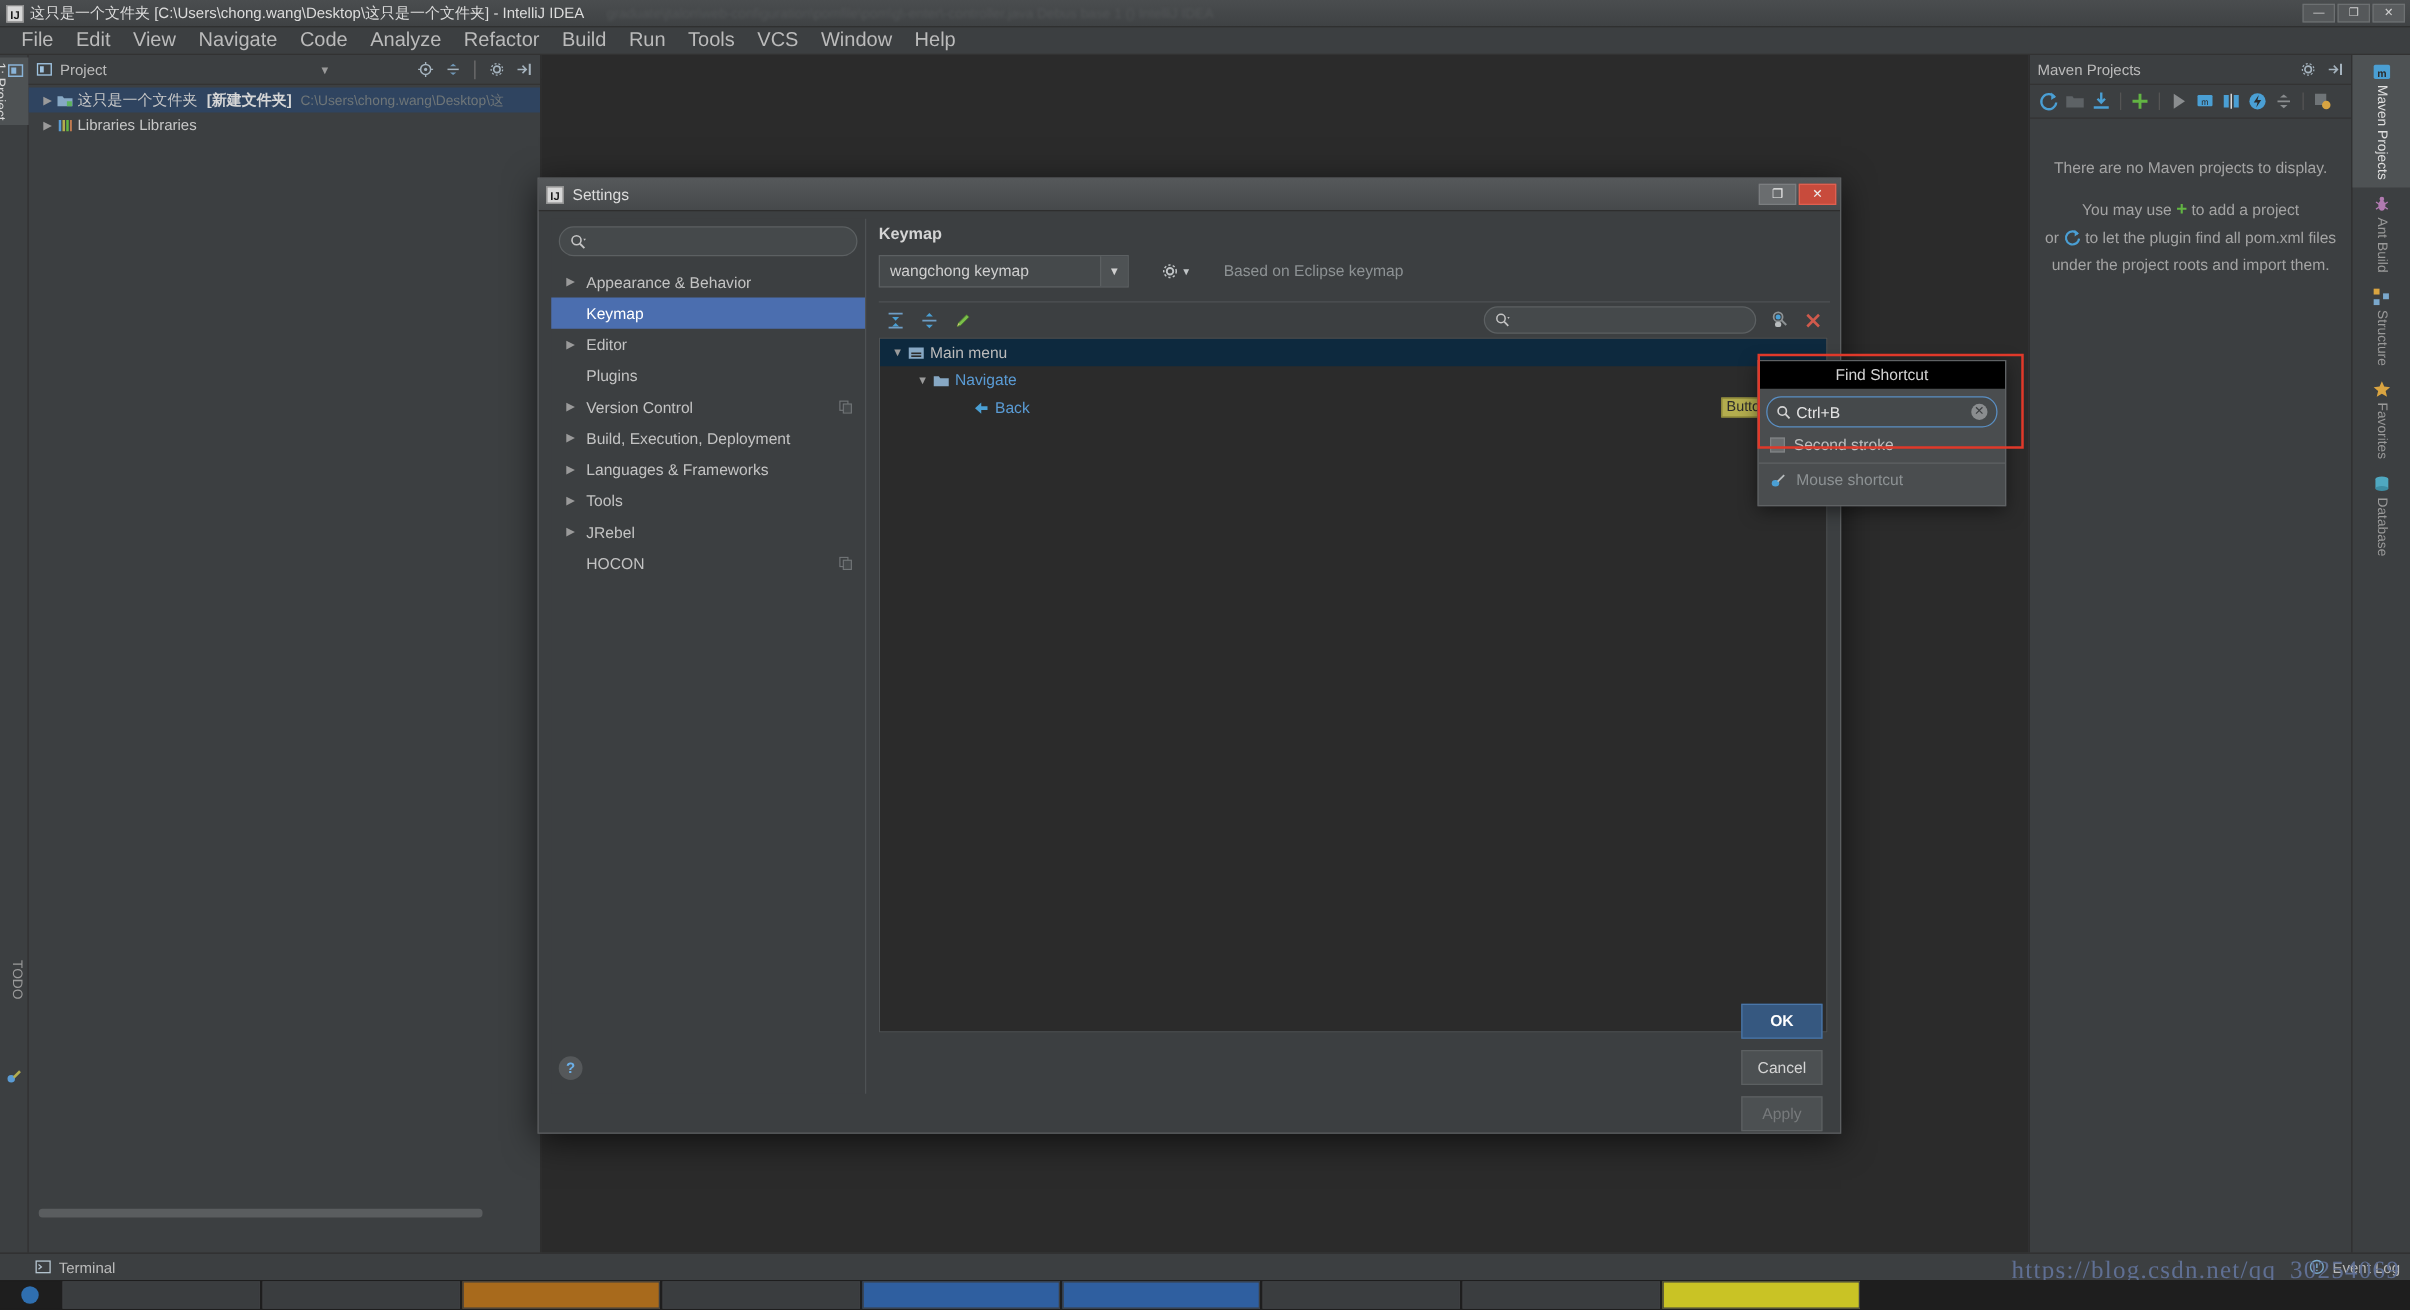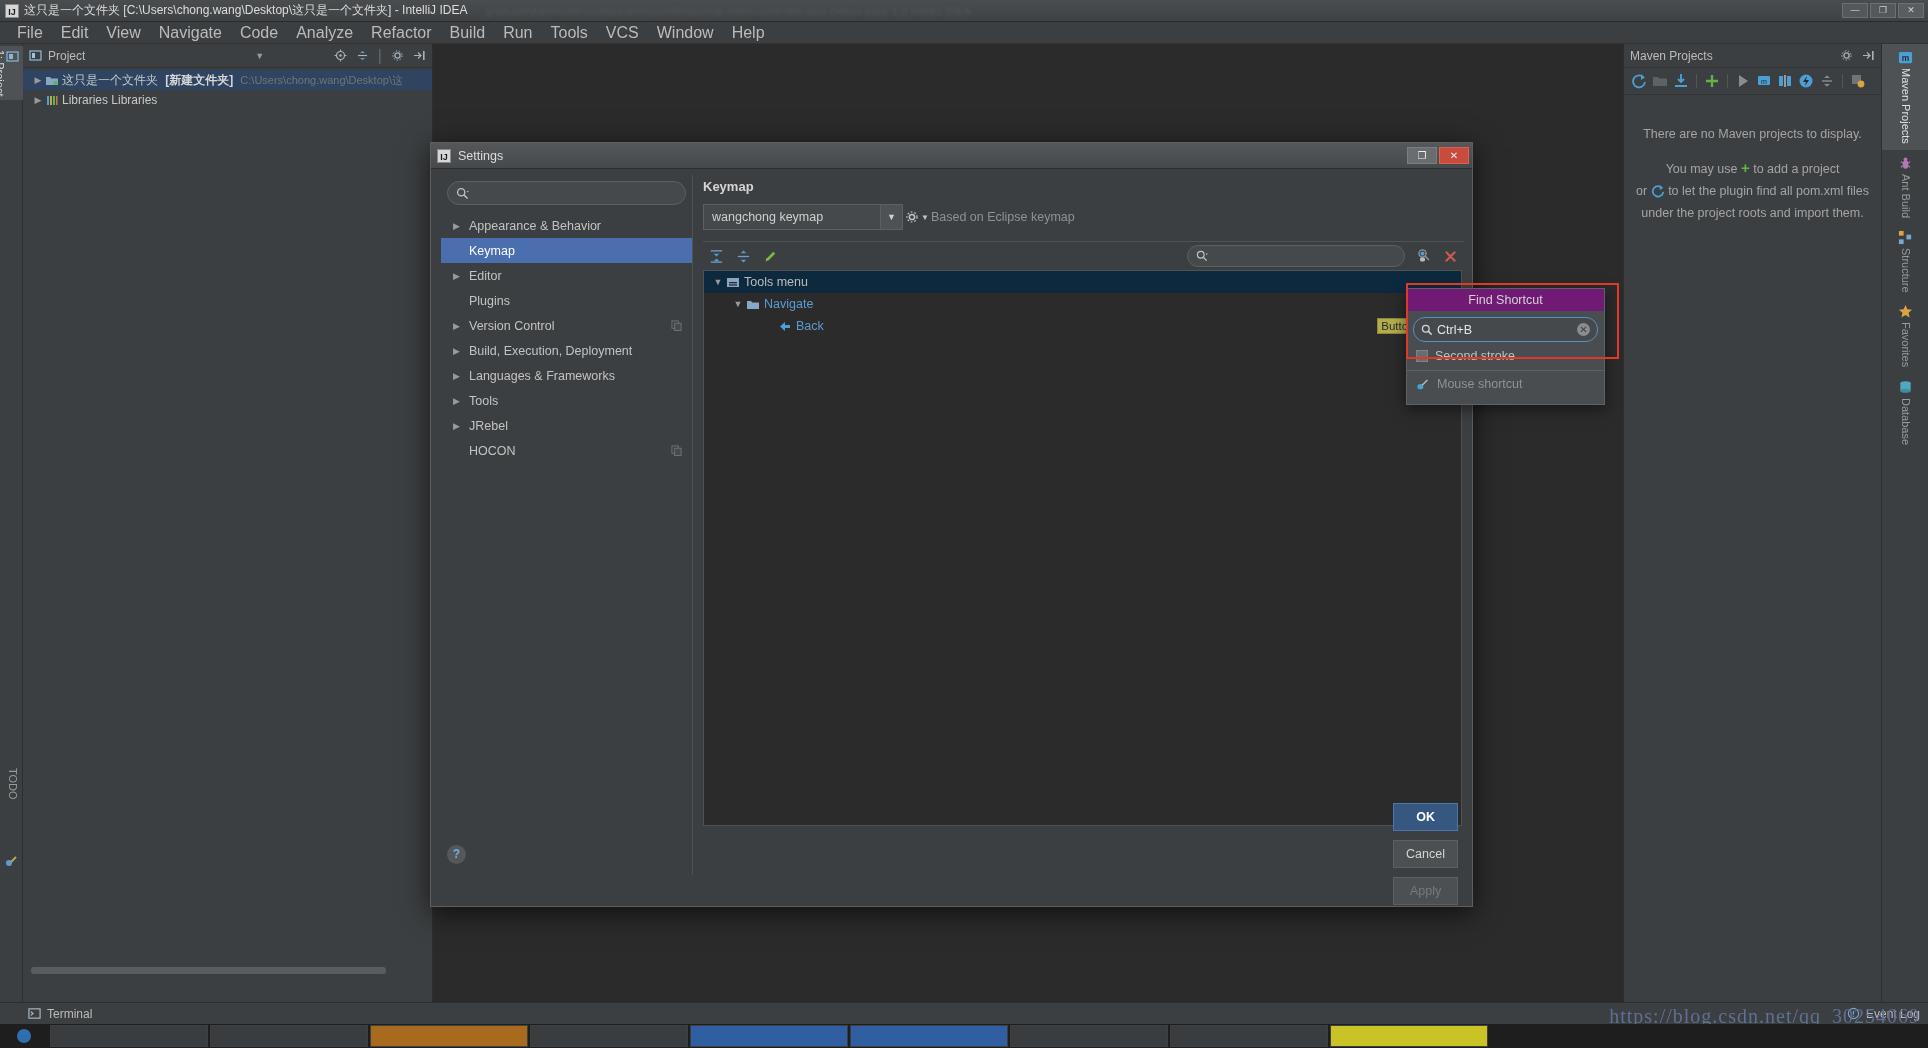"wangchong keymap" .kp-row1 { gap: 2px -> 26px }
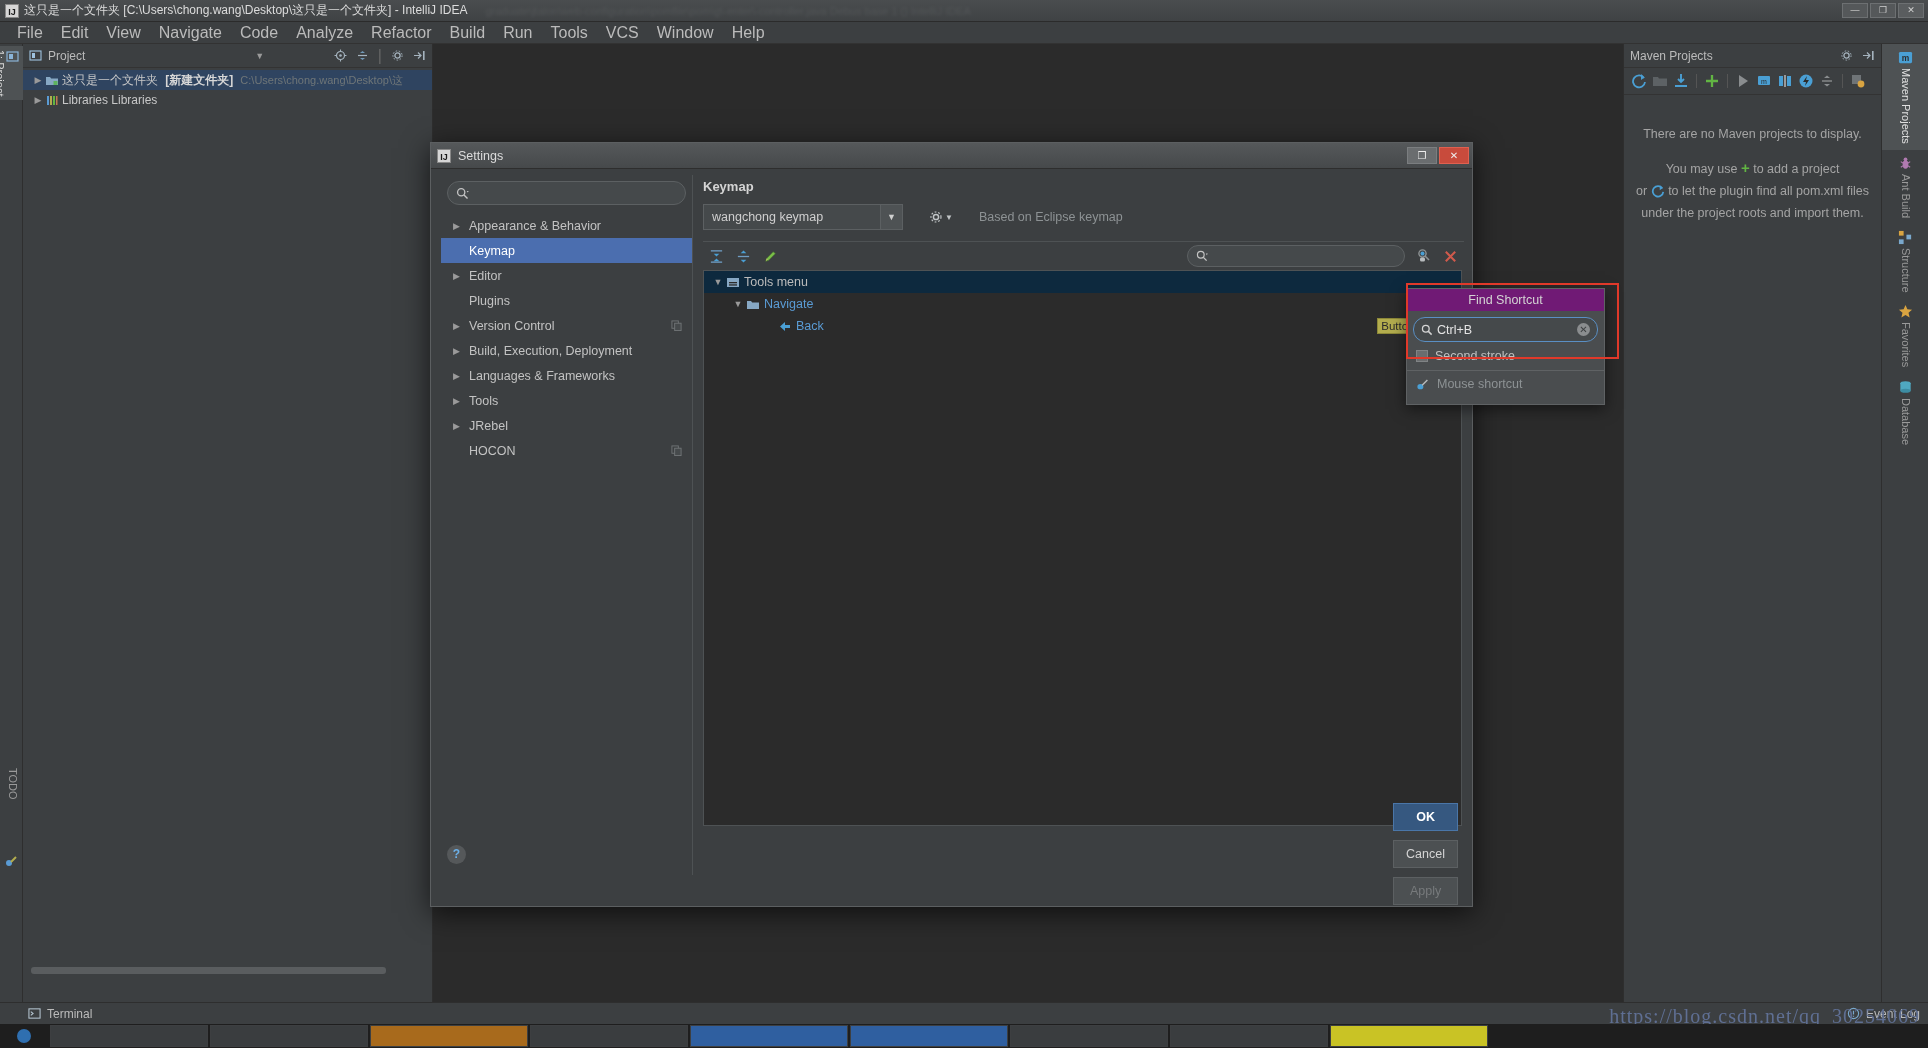"Tools menu" span.ktree-label { text: Tools -> Main }
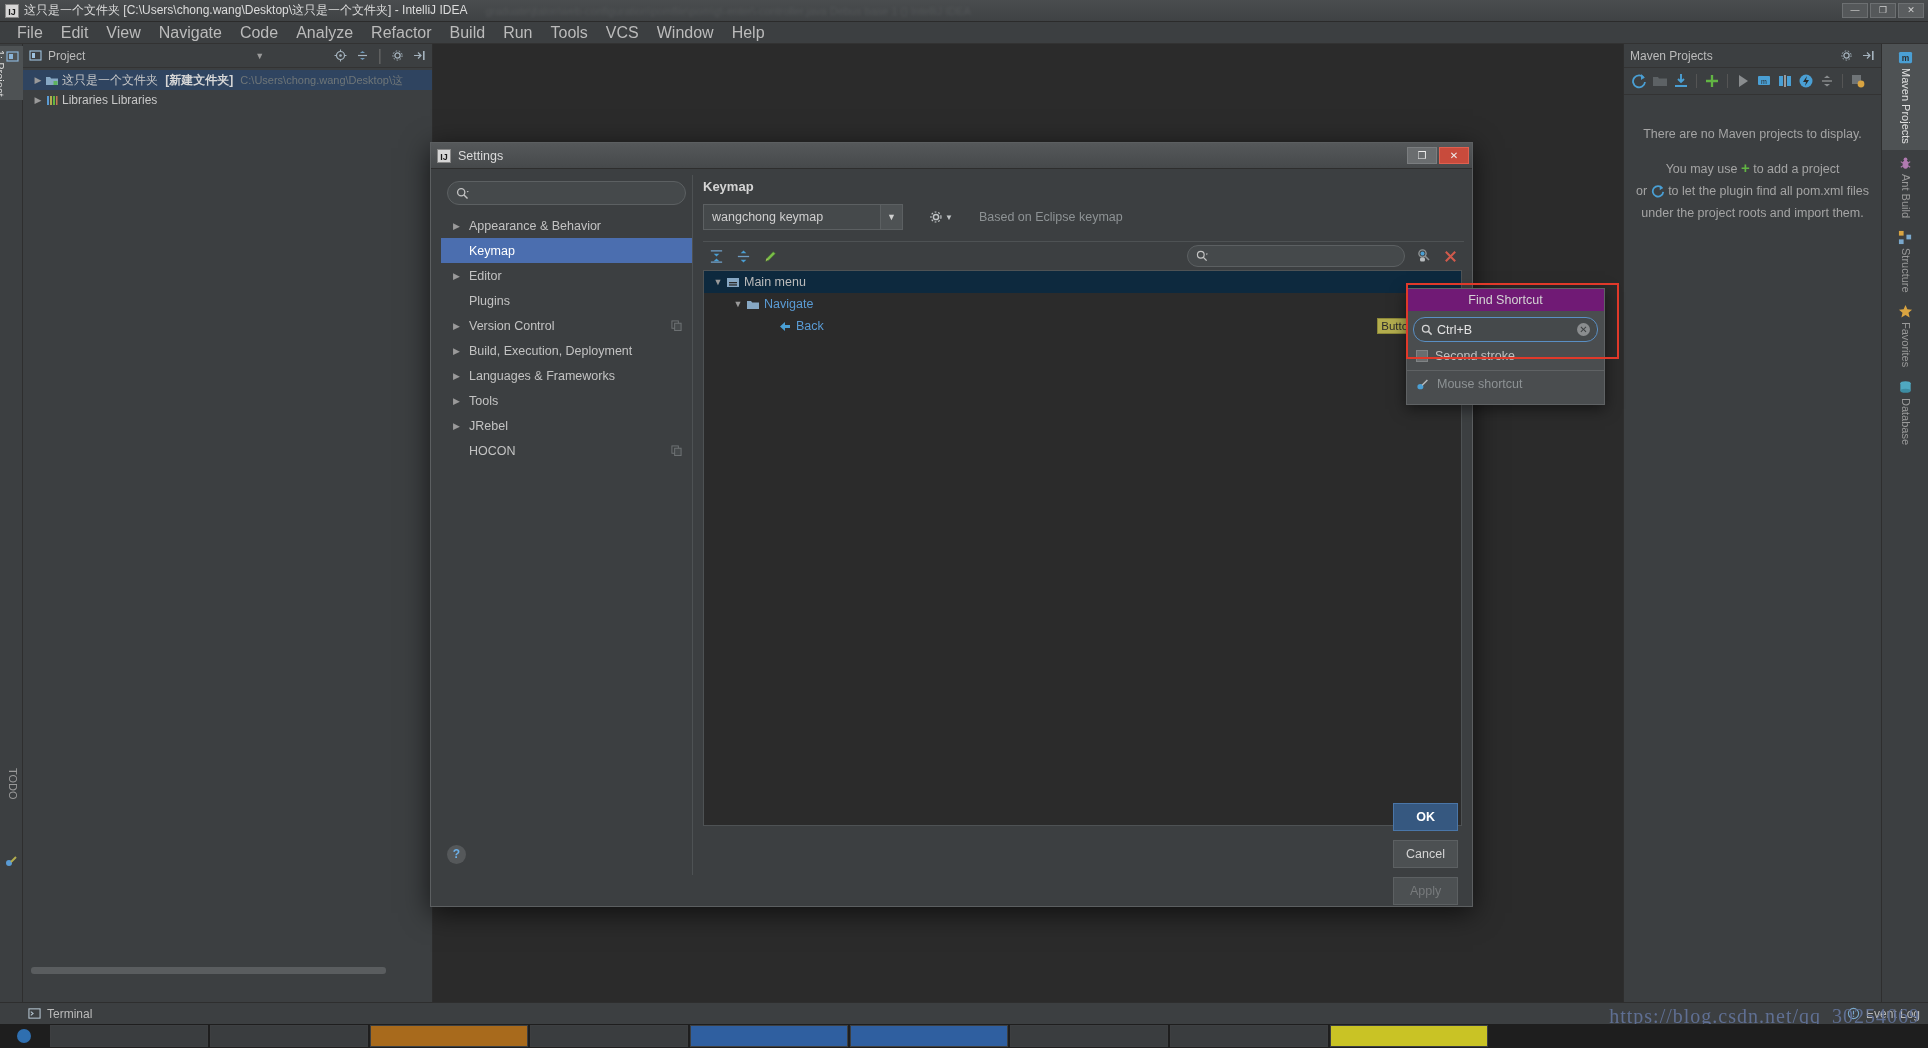"Find Shortcut" .fs-header { background: #701a75 -> #000000 }
